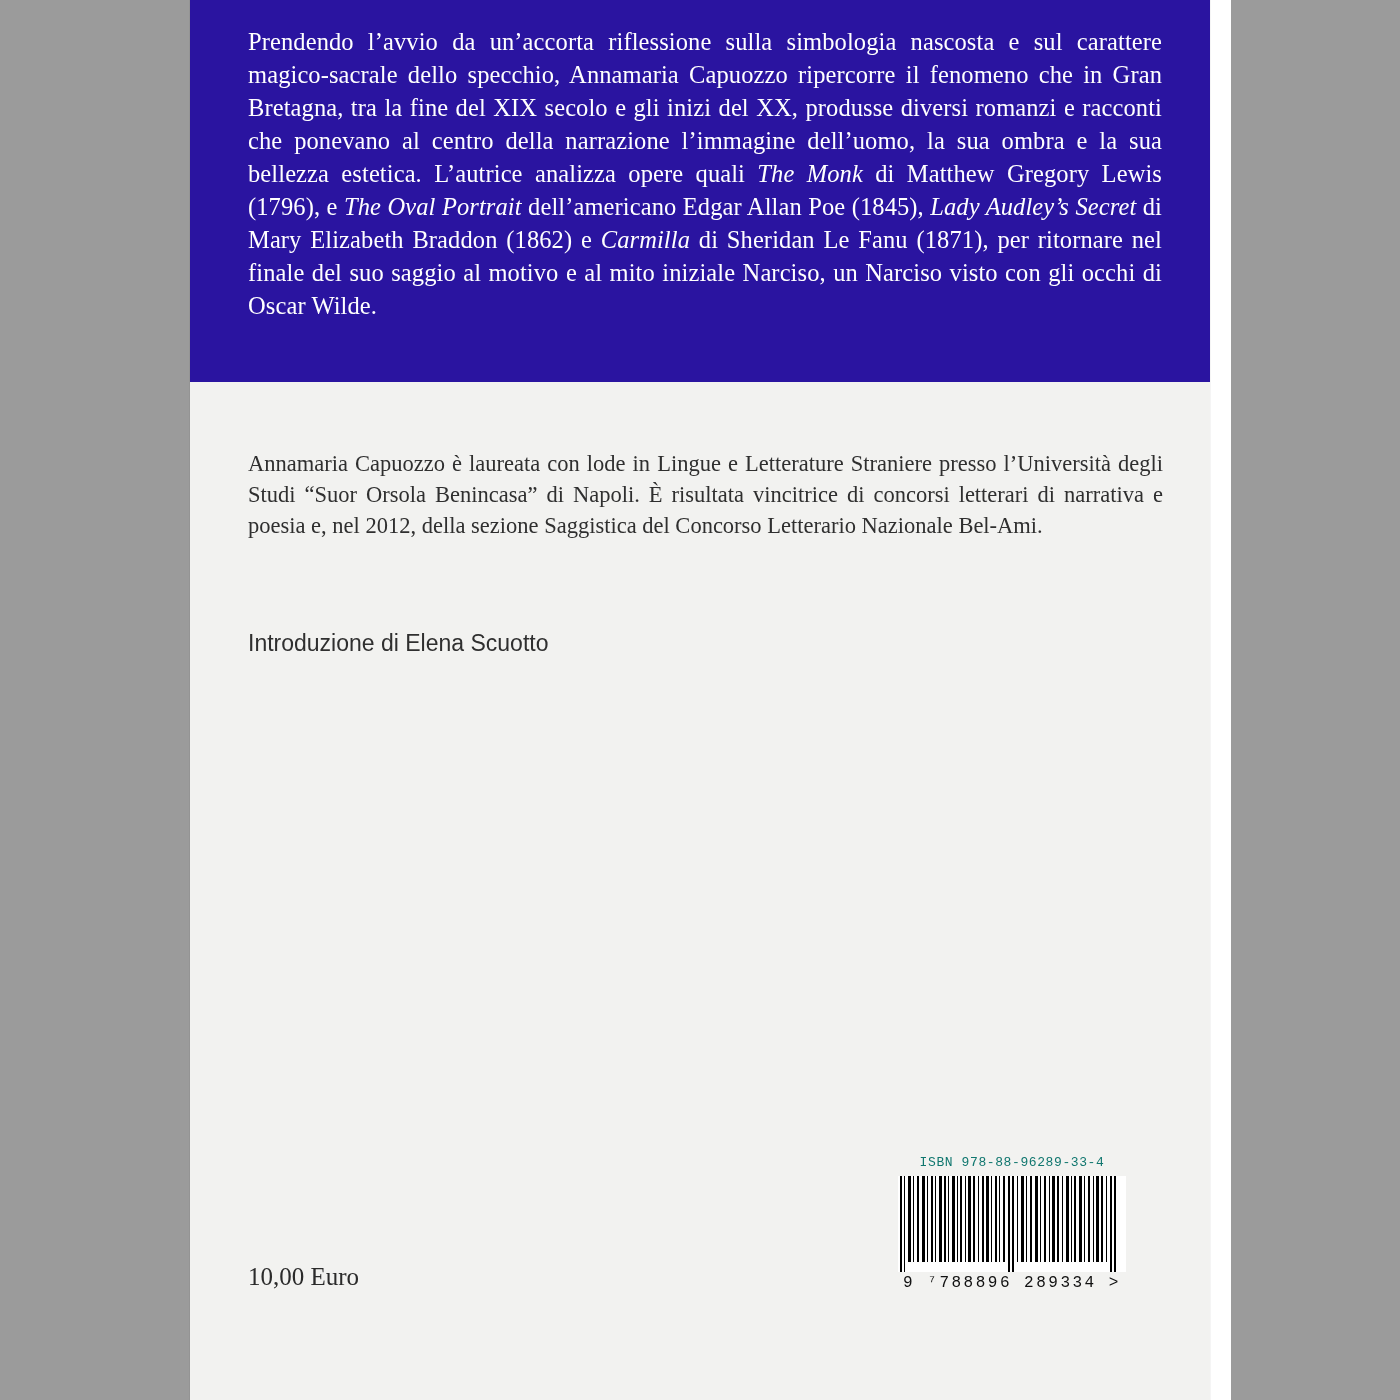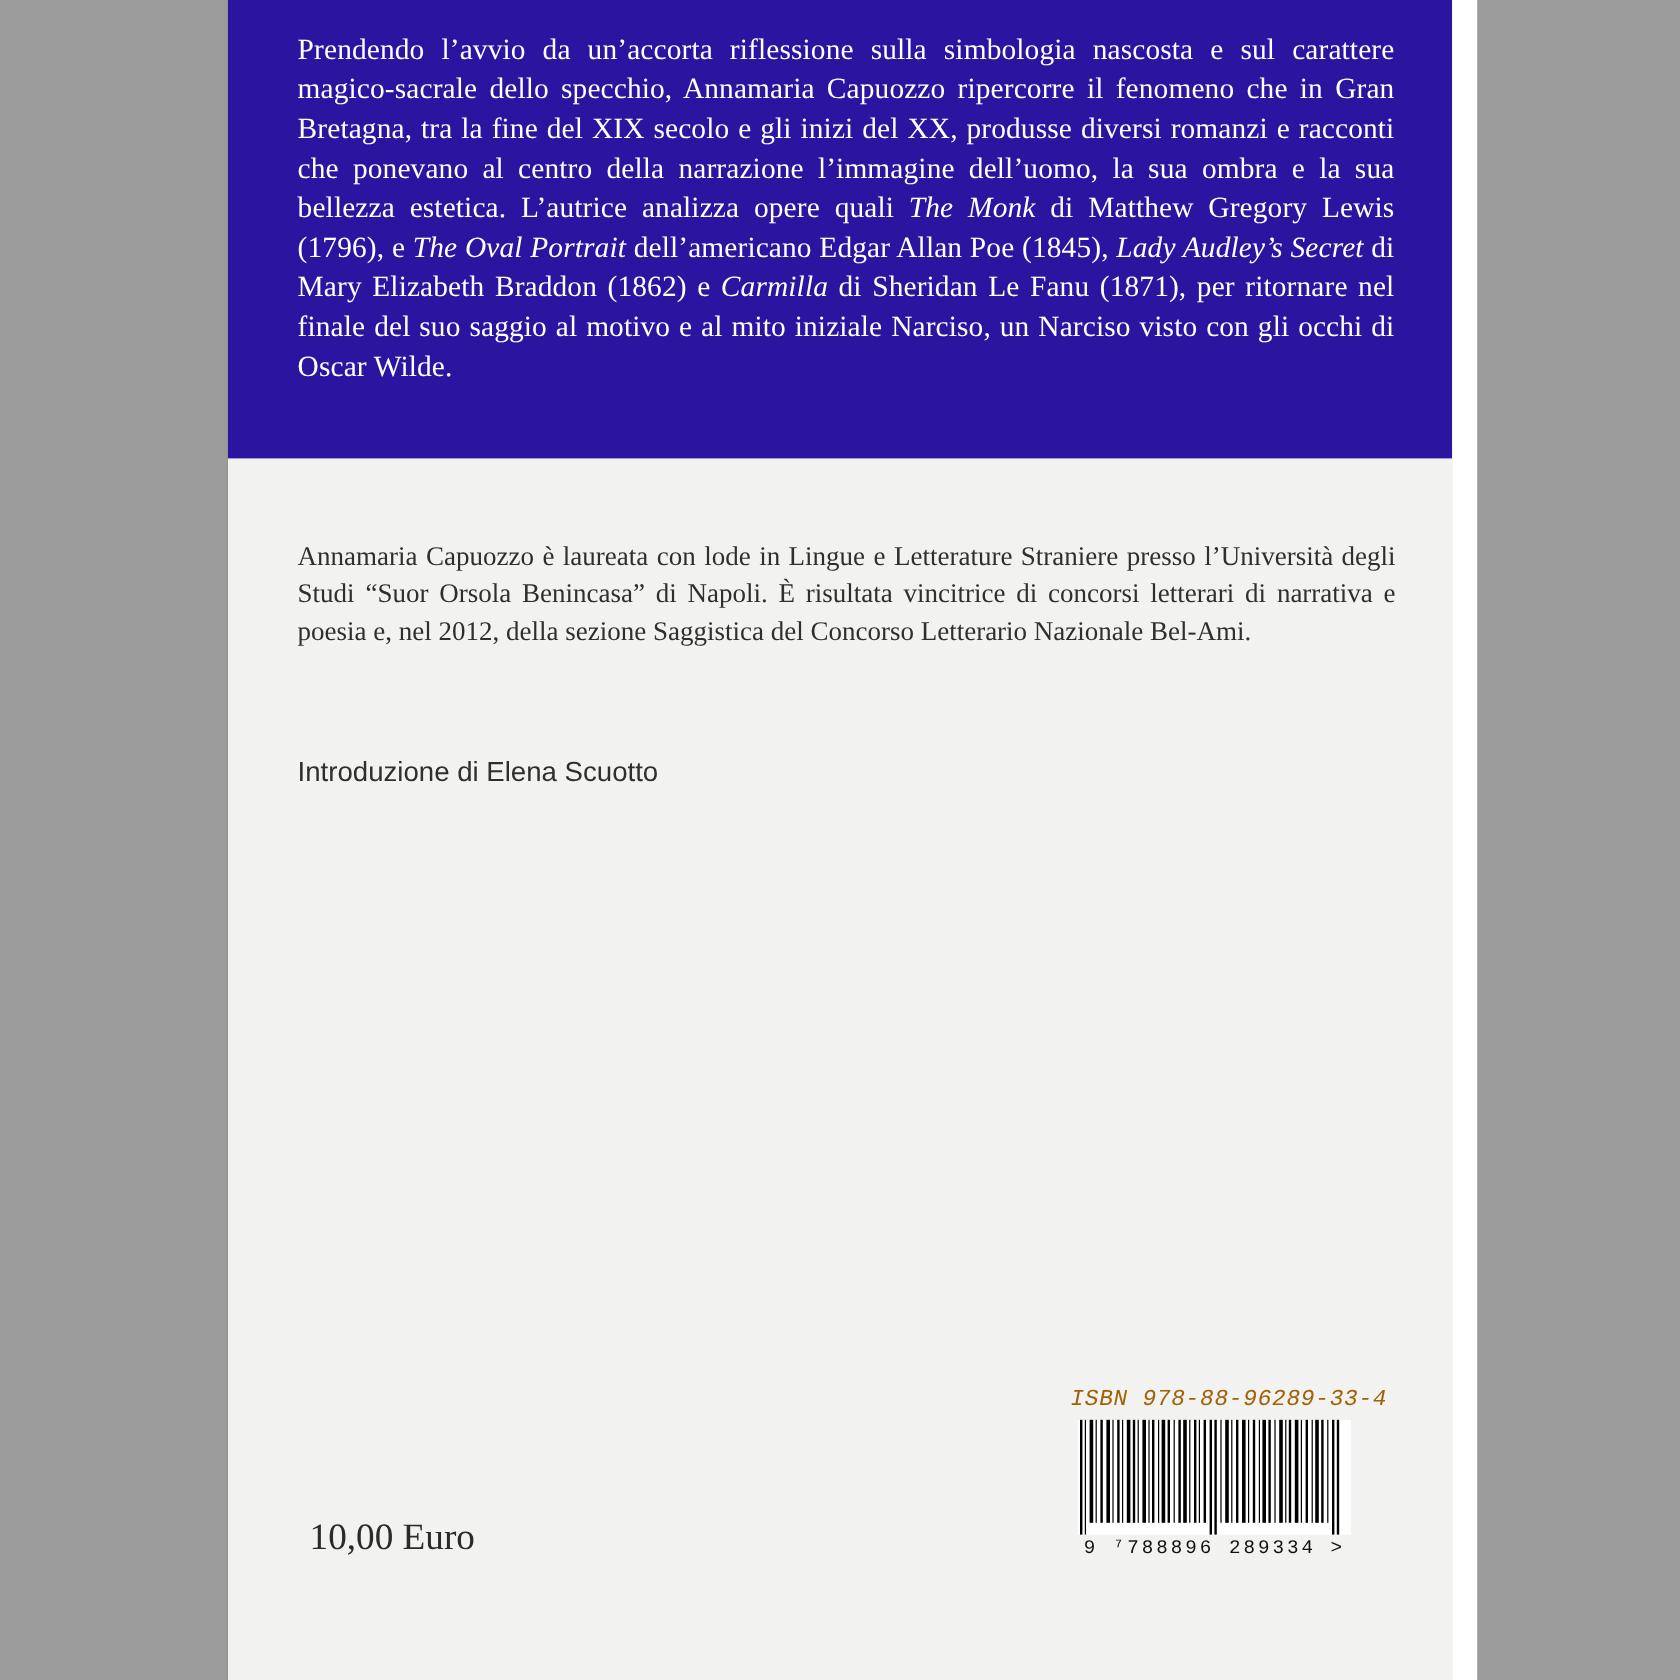"ISBN 978-88-96289-33-4" .isbn-label { color: #a16207 -> #0f766e; font-size: 19px -> 13px; font-style: italic -> none }
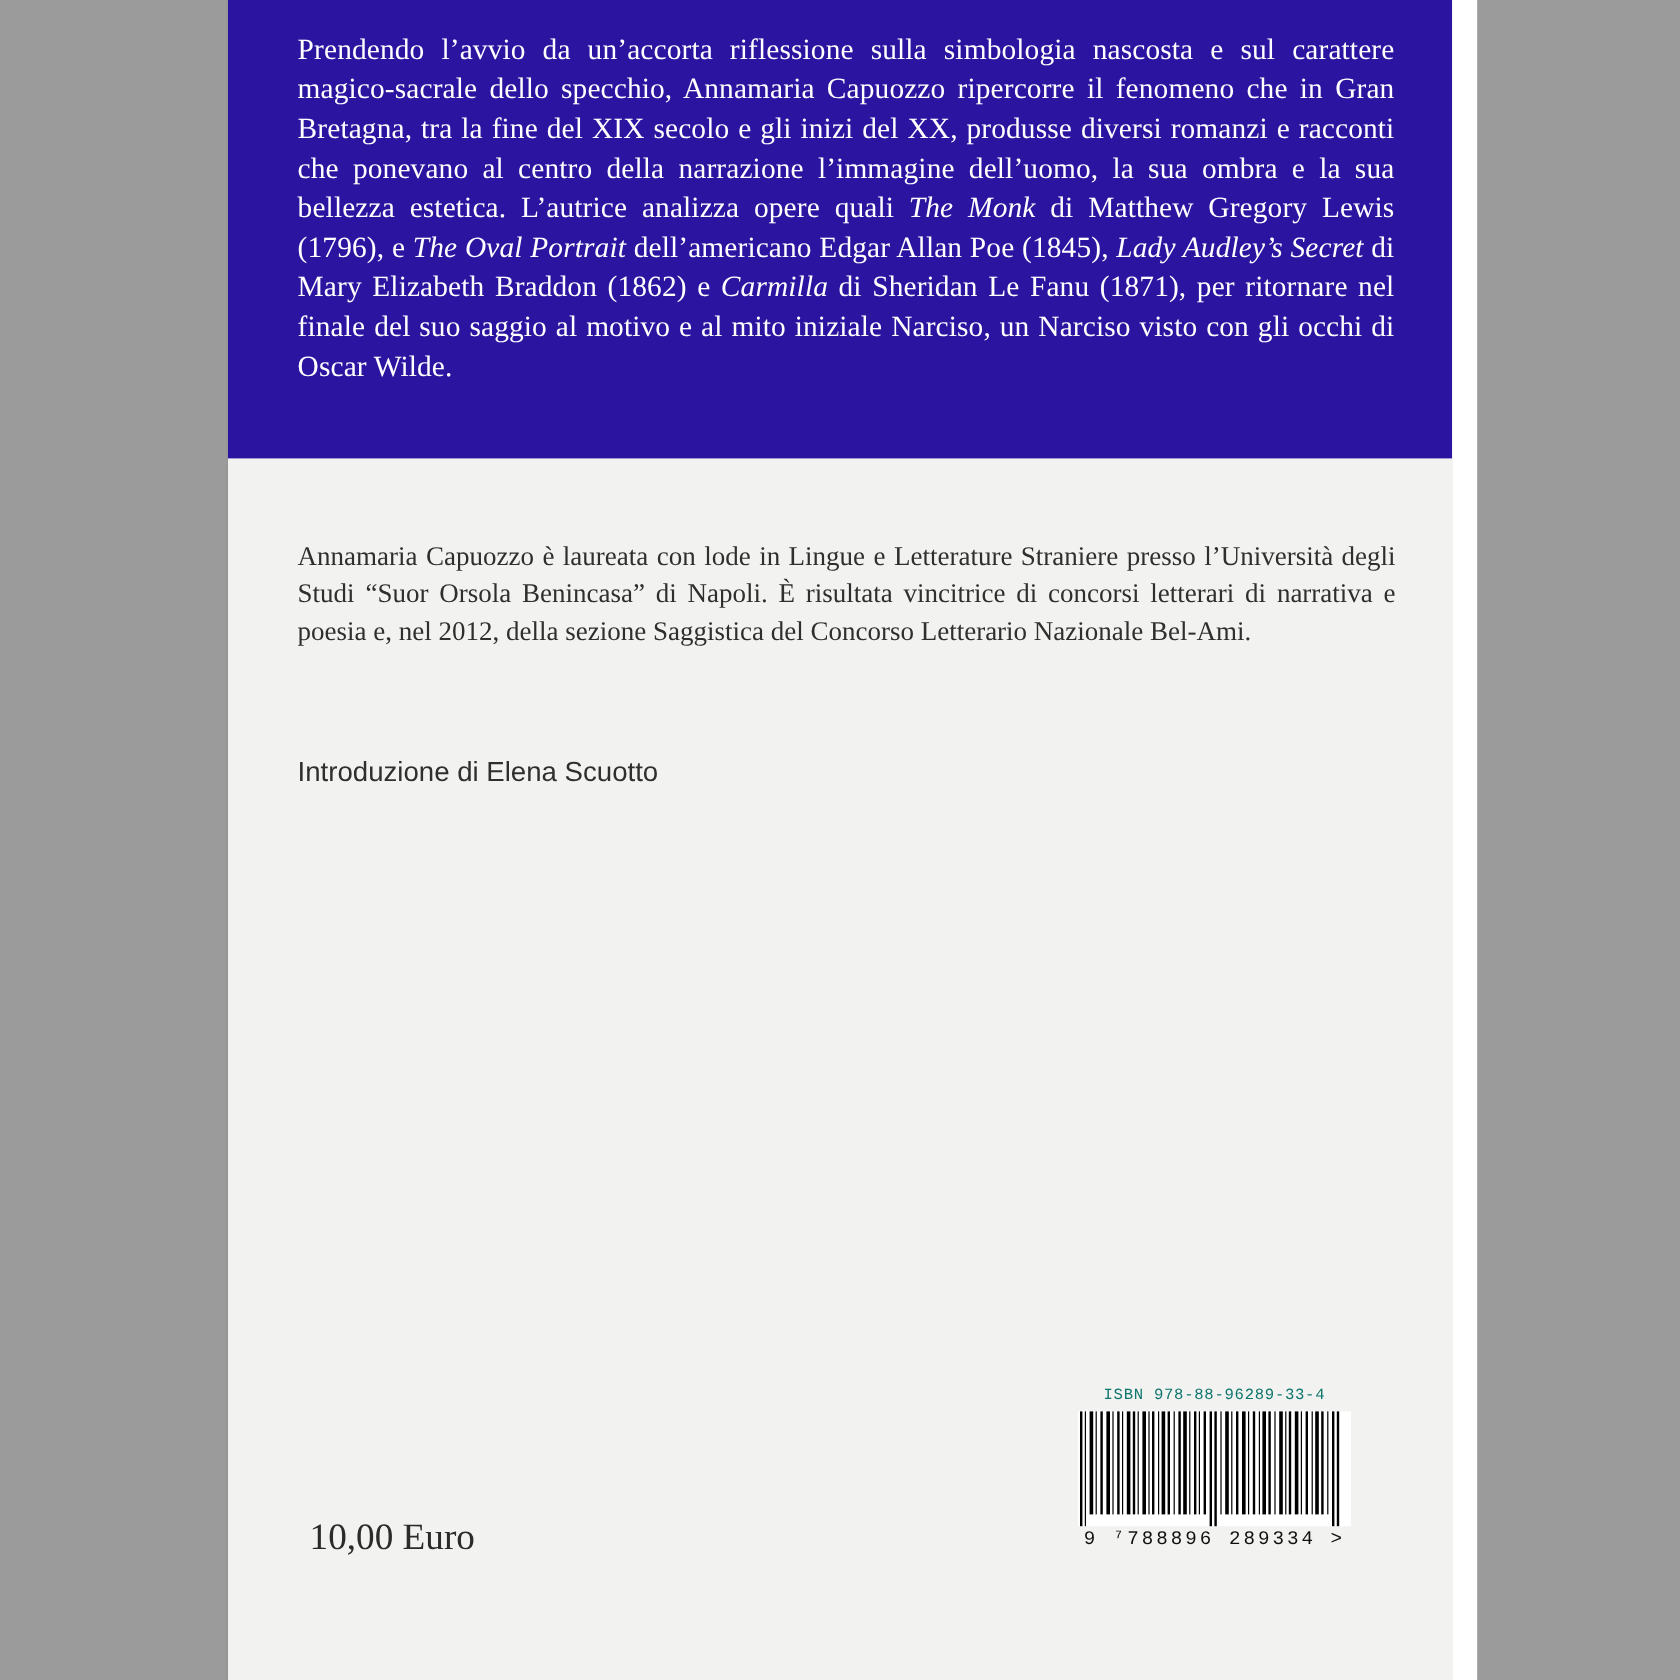"10,00 Euro" .price { font-size: 31px -> 25px; left: 68px -> 58px }
